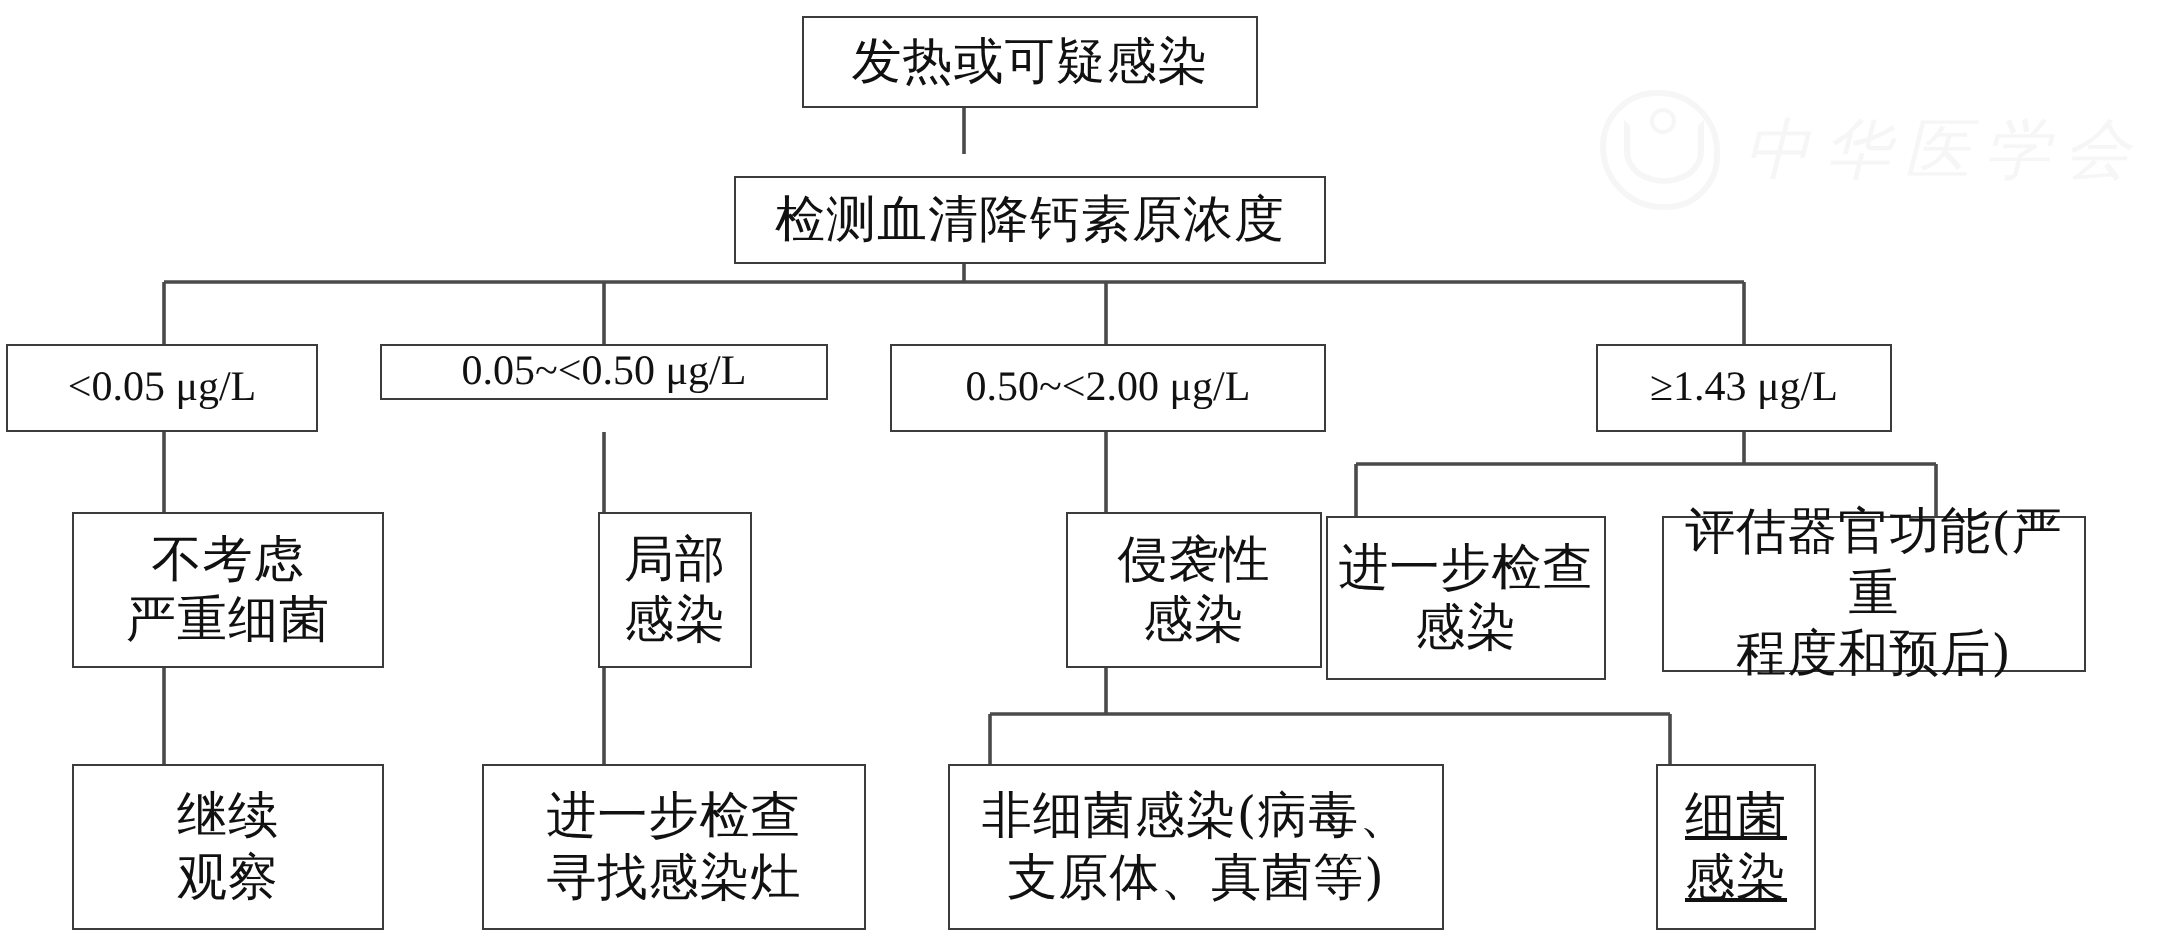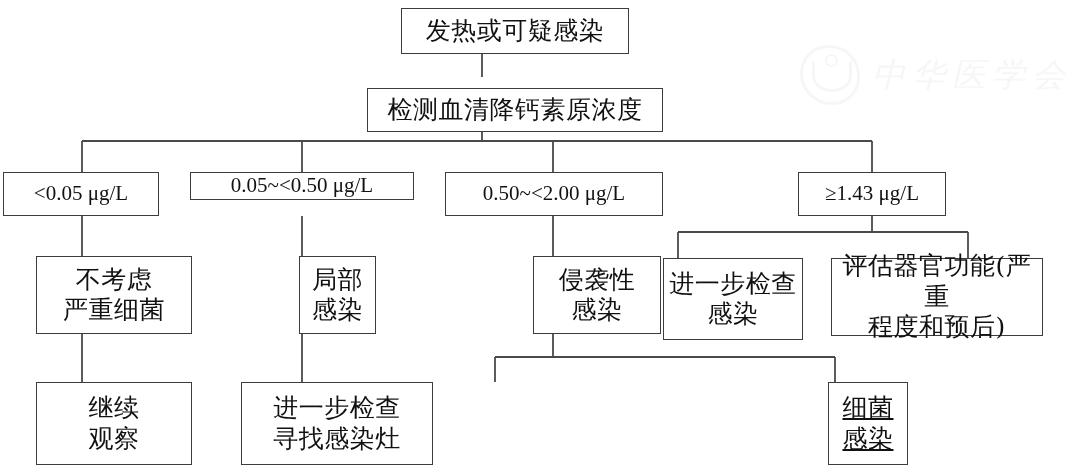"非细菌感染(病毒、" div.node { html: none -> <div>非细菌感染(病毒、 支原体、真菌等)</div> }
